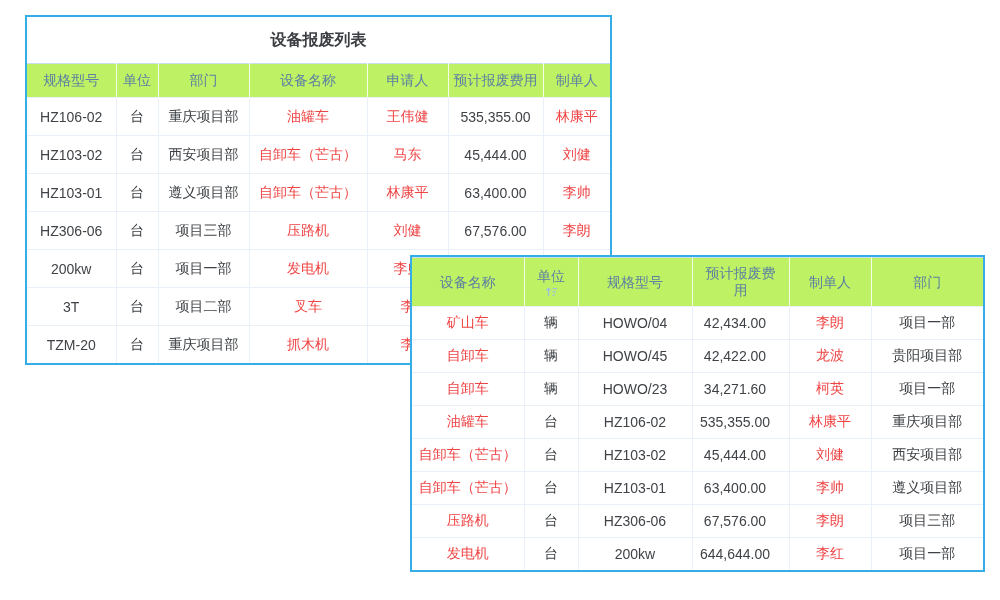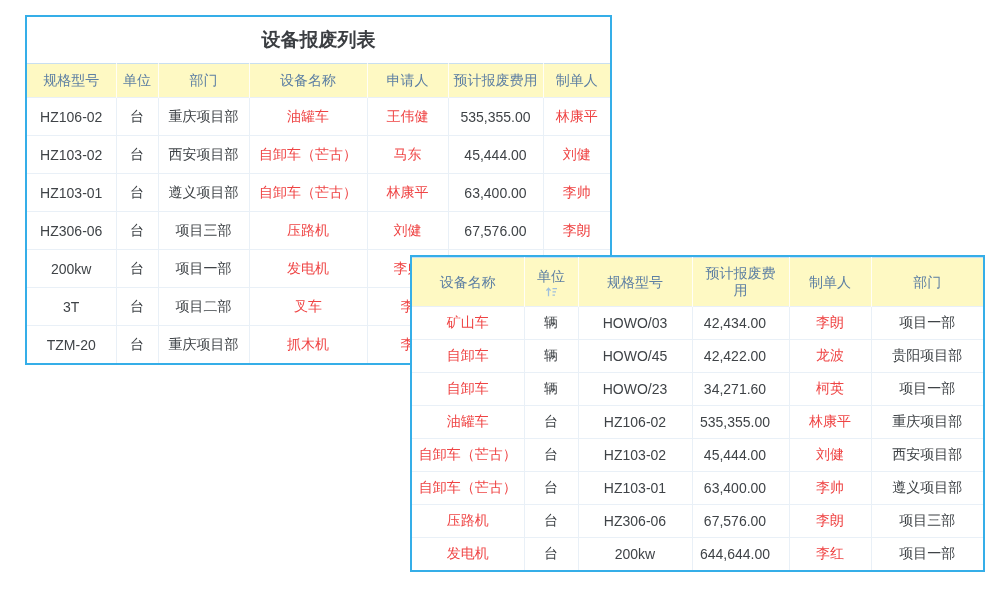"设备报废列表" .panel-title { font-size: 19px -> 16px }
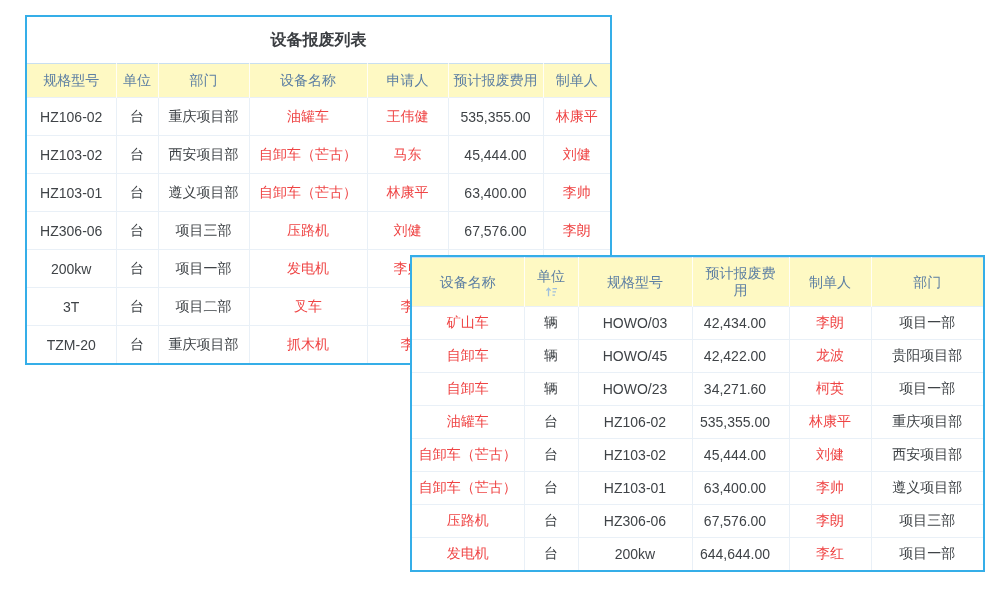"规格型号" .tbl th { background: #fef9c3 -> #bef264 }
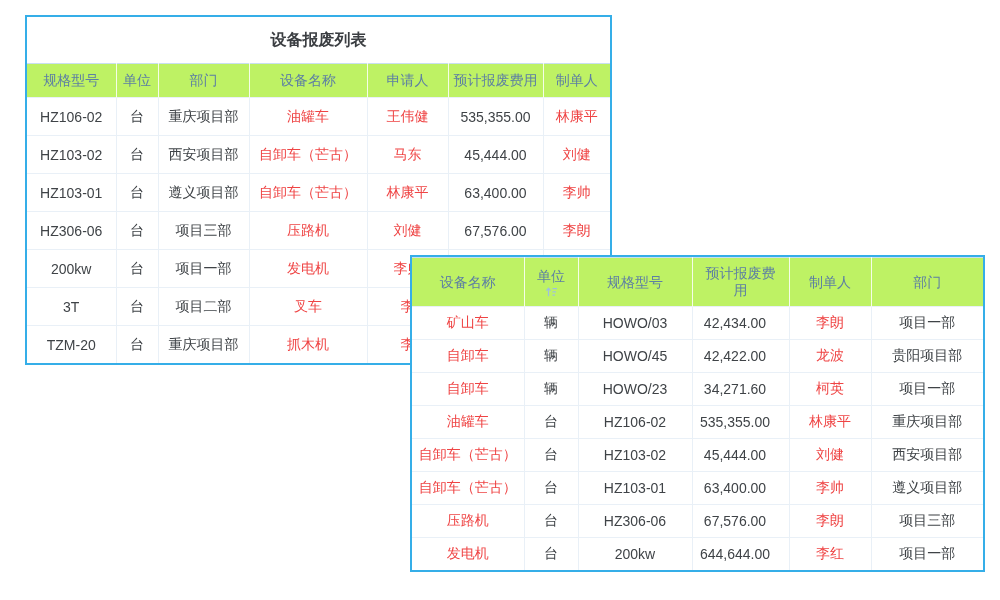"HOWO/03" td { text: HOWO/03 -> HOWO/04 }
